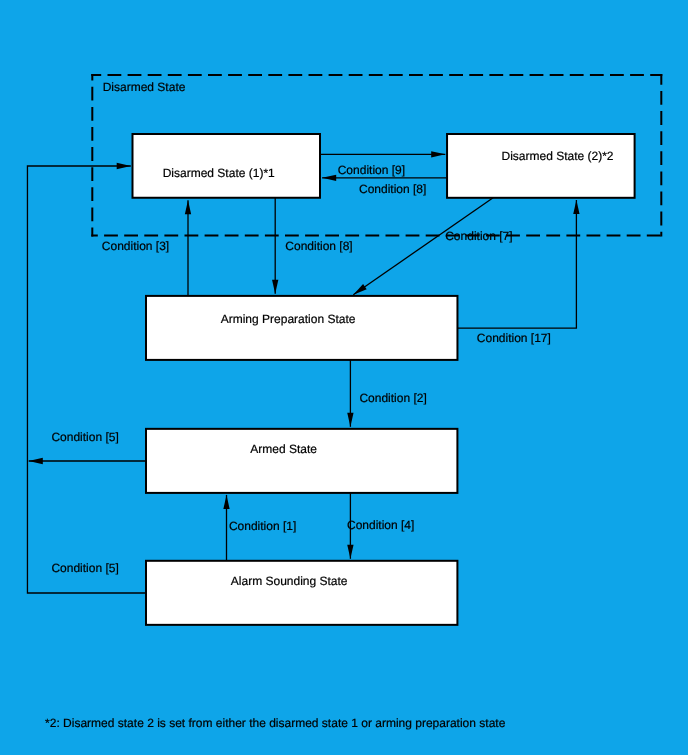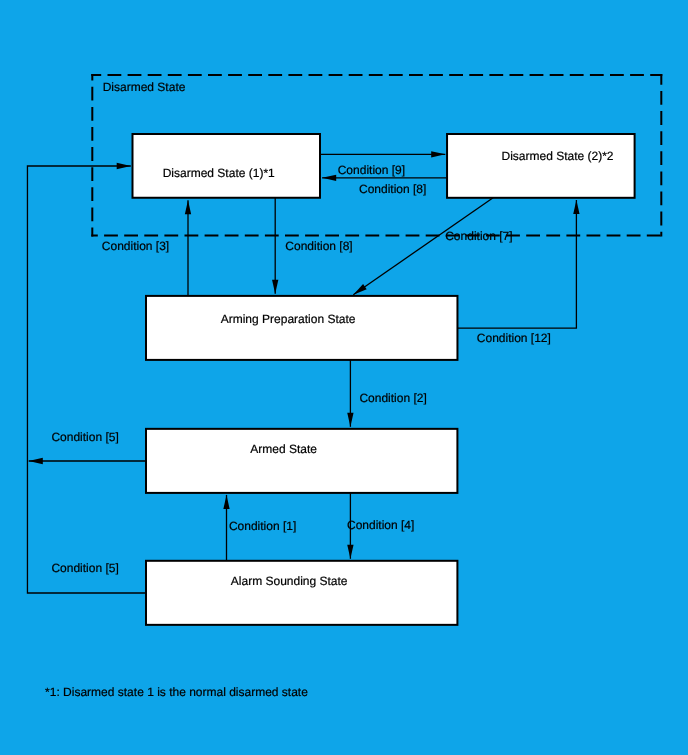"Condition [12]" div.lbl { text: 12 -> 17 }
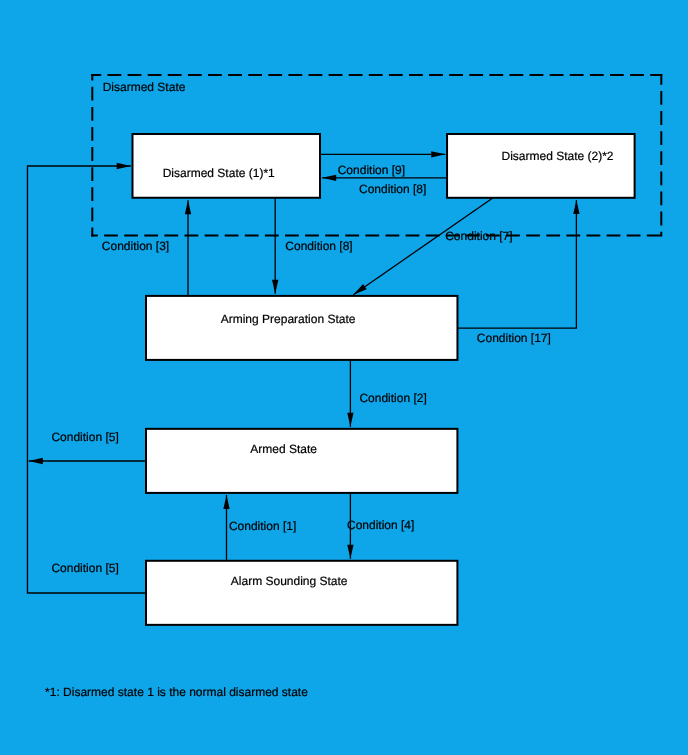"*1: Disarmed state 1 is" div.lbl { html: <div>*1: Disarmed state 1 is the normal disarmed state</div> -> none }
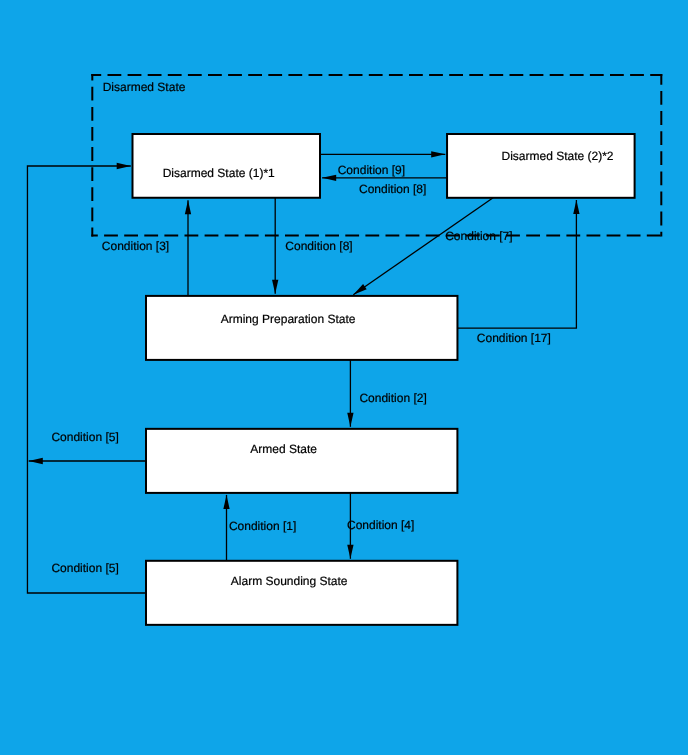"*2: Disarmed state 2 is" div.lbl { html: none -> <div>*2: Disarmed state 2 is set from either the disarmed state 1 or arming preparation state</div> }
